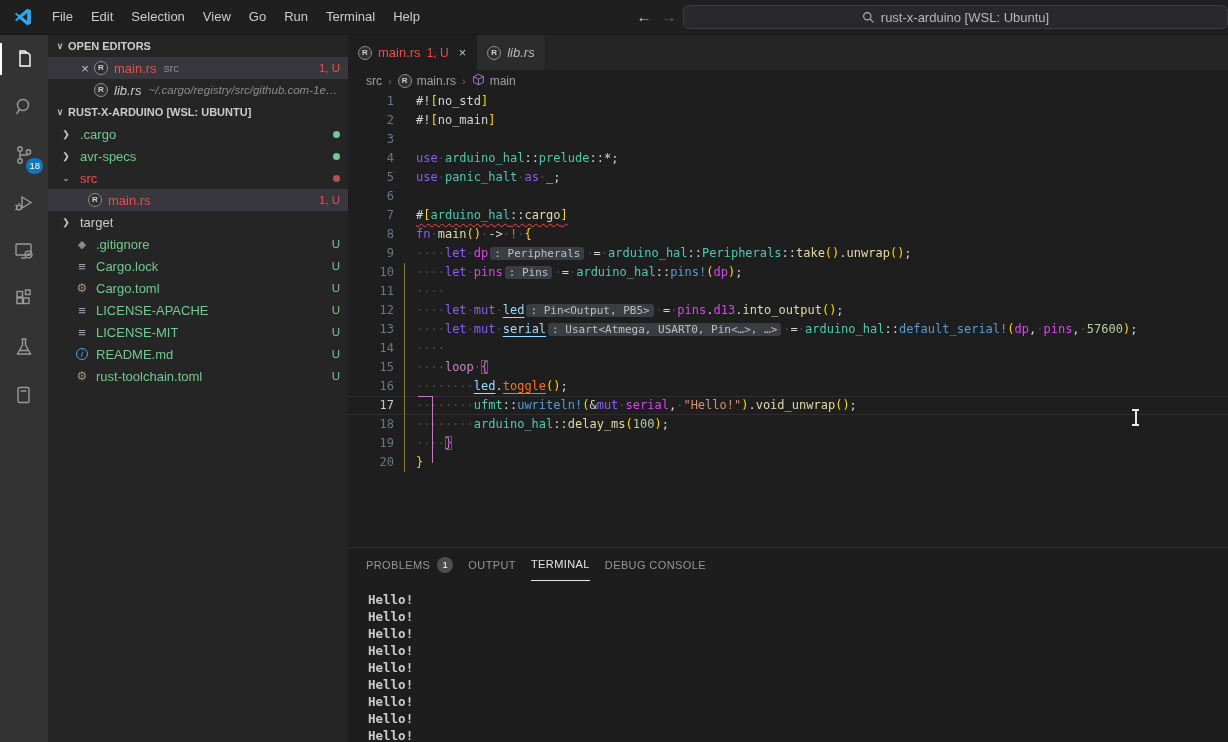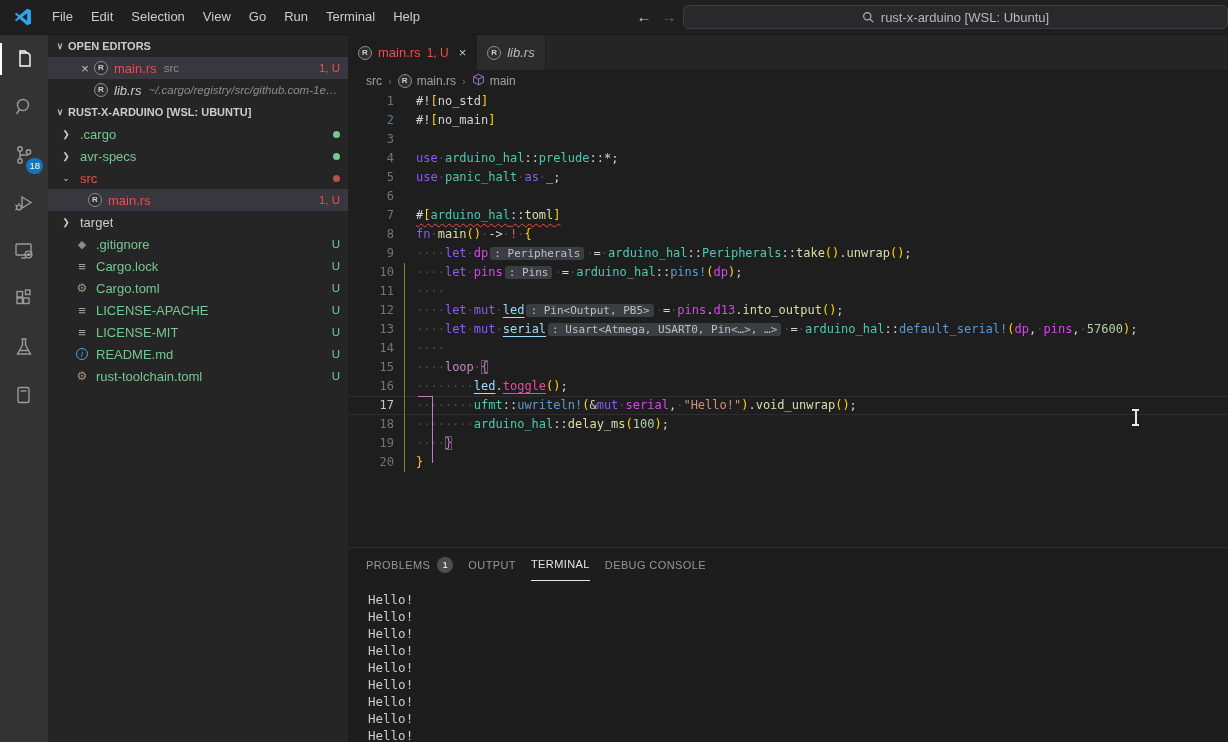"toml" span.tk-f { text: toml -> cargo }
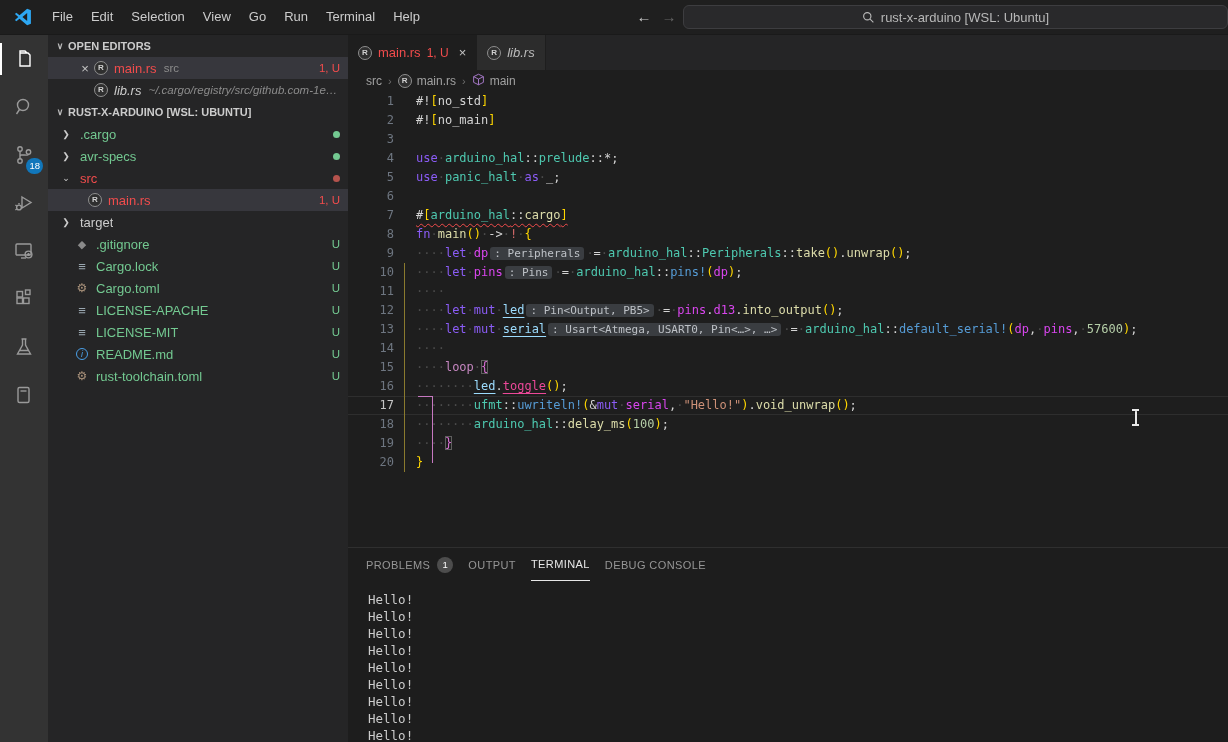"toggle" .tk-fu { color: #ec4899 -> #f97316 }
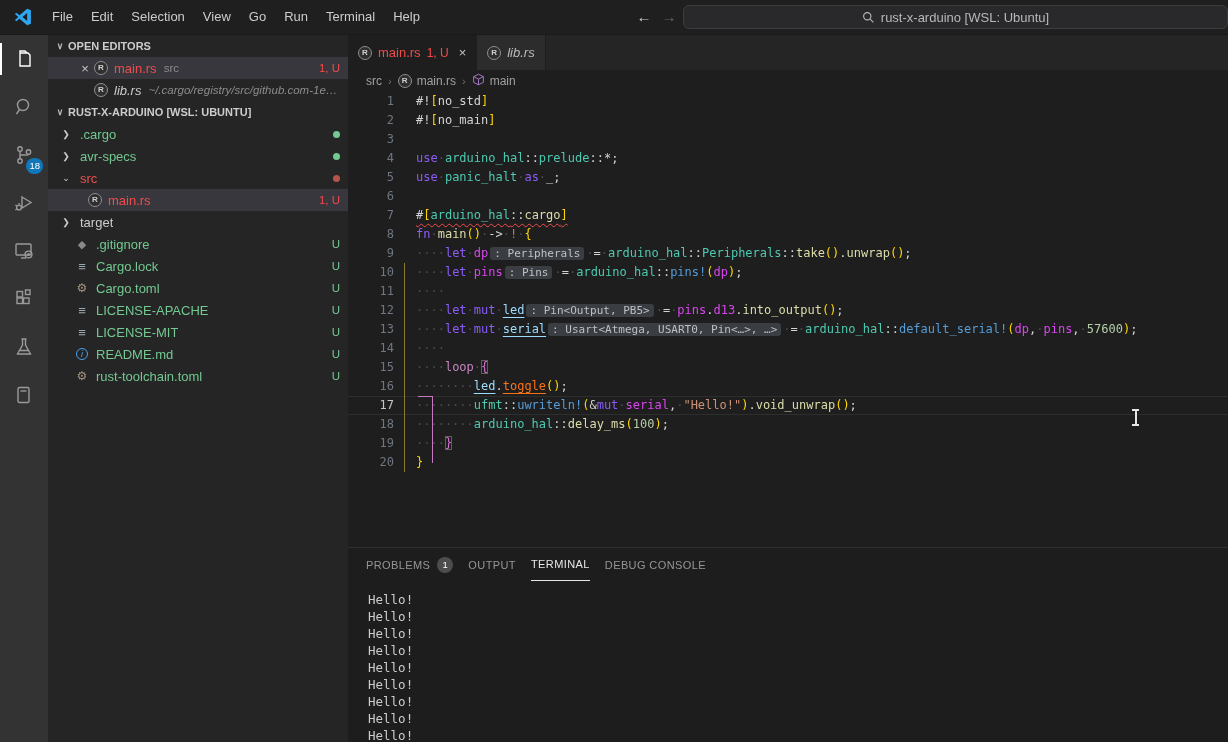"Hello!" .tline { font-weight: none -> bold }
